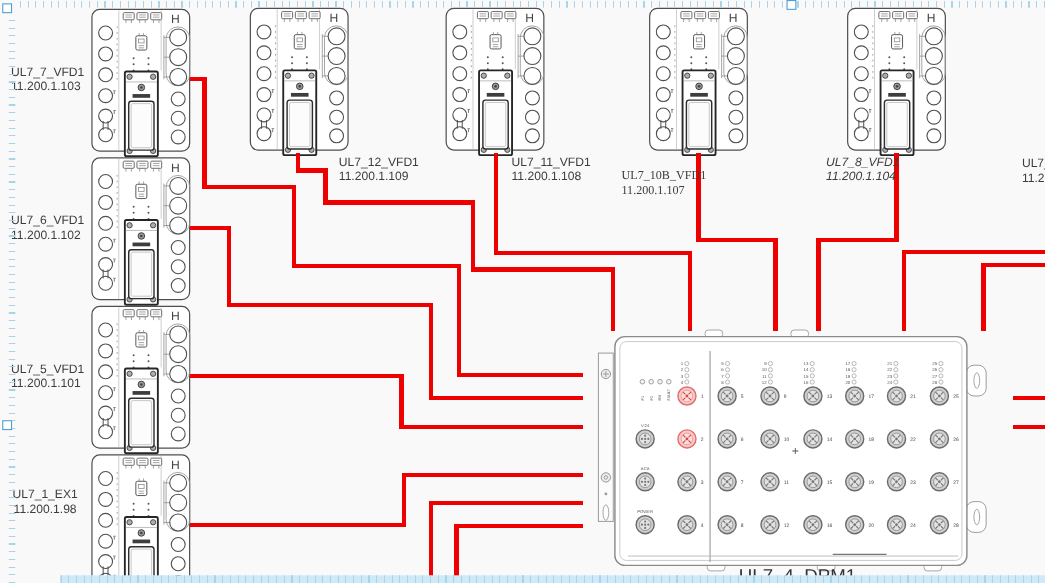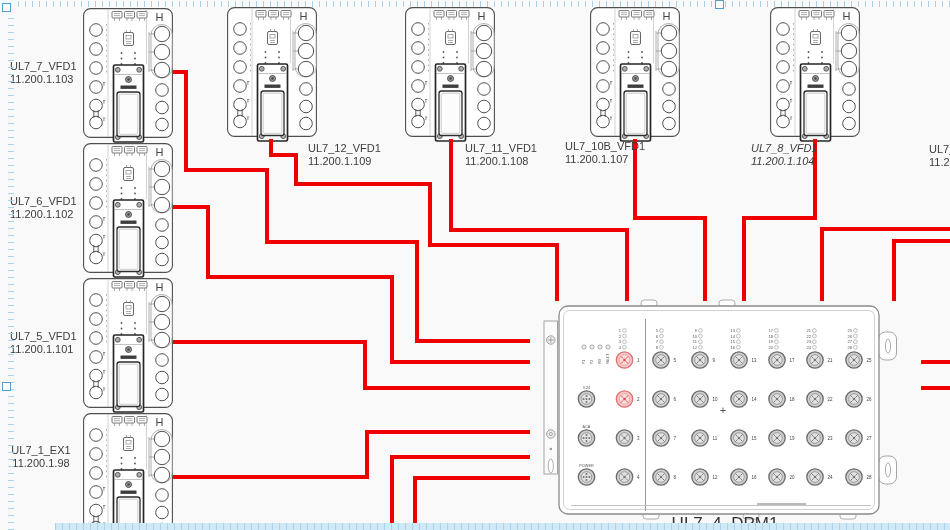"UL7_10B_VFD1" div.lbl { font-family: none -> Liberation Serif, serif; top: 140px -> 154px }
